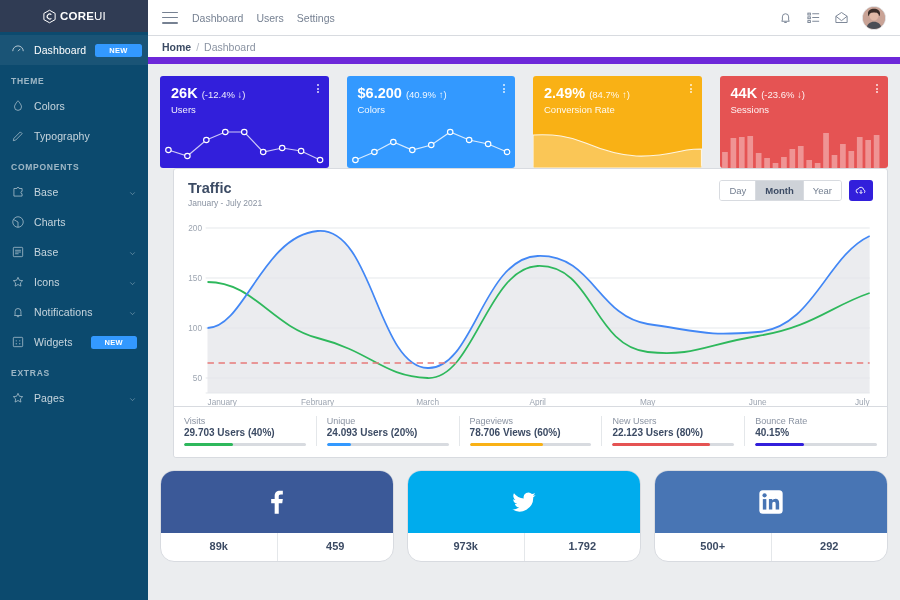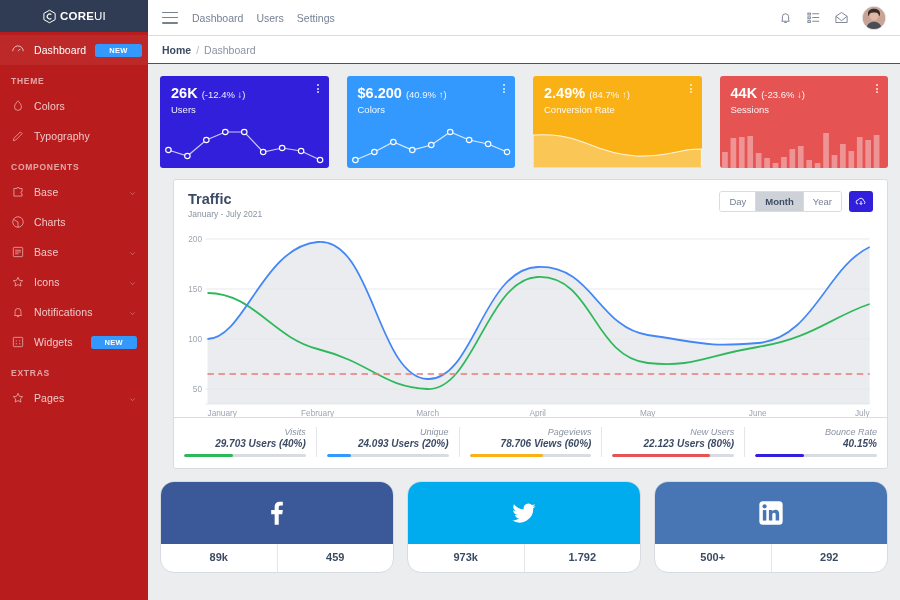"COREUI" .sidebar { background: #b91c1c -> #0c4a6e }
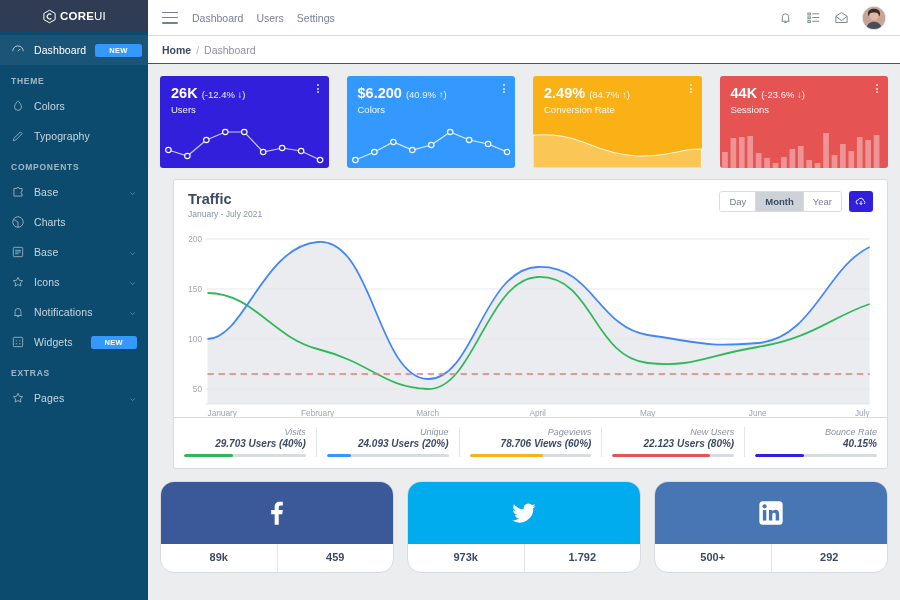"Home" .crumbbar { border-bottom: 1px solid #6d28d9 -> 7px solid #6d28d9 }
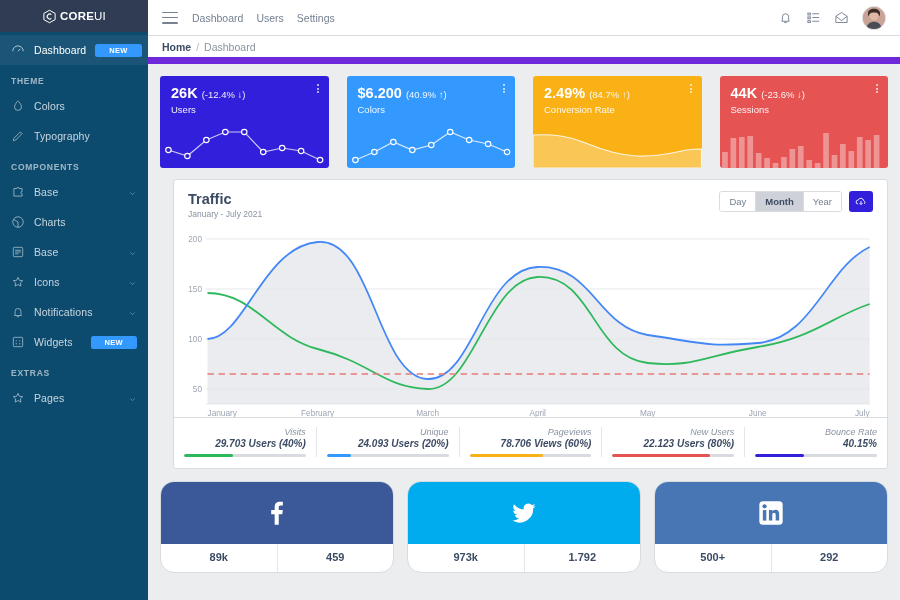"26K (-12.4% ↓)" .stats { margin-bottom: 11px -> 0 }
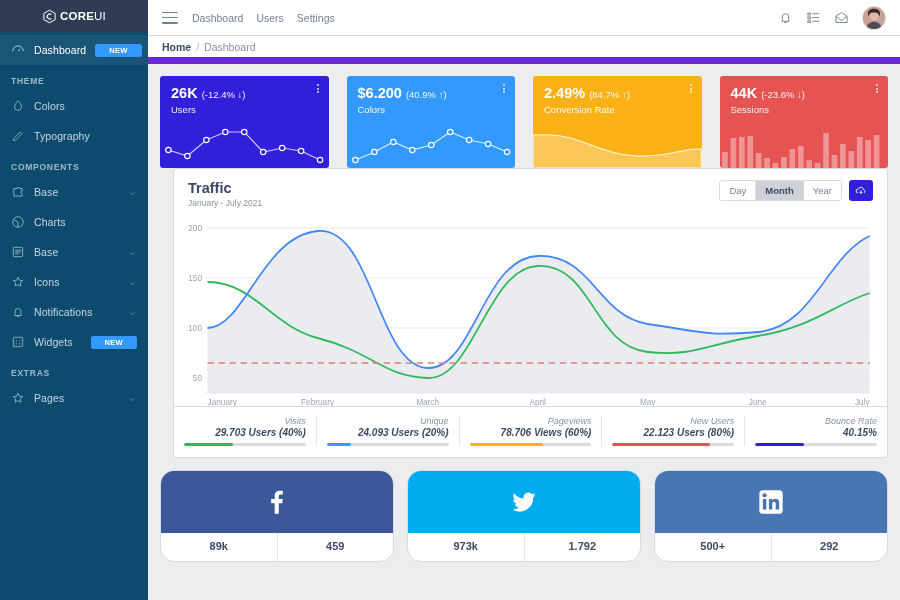"Visits" .tf-item { font-style: italic -> none; text-align: right -> left }
